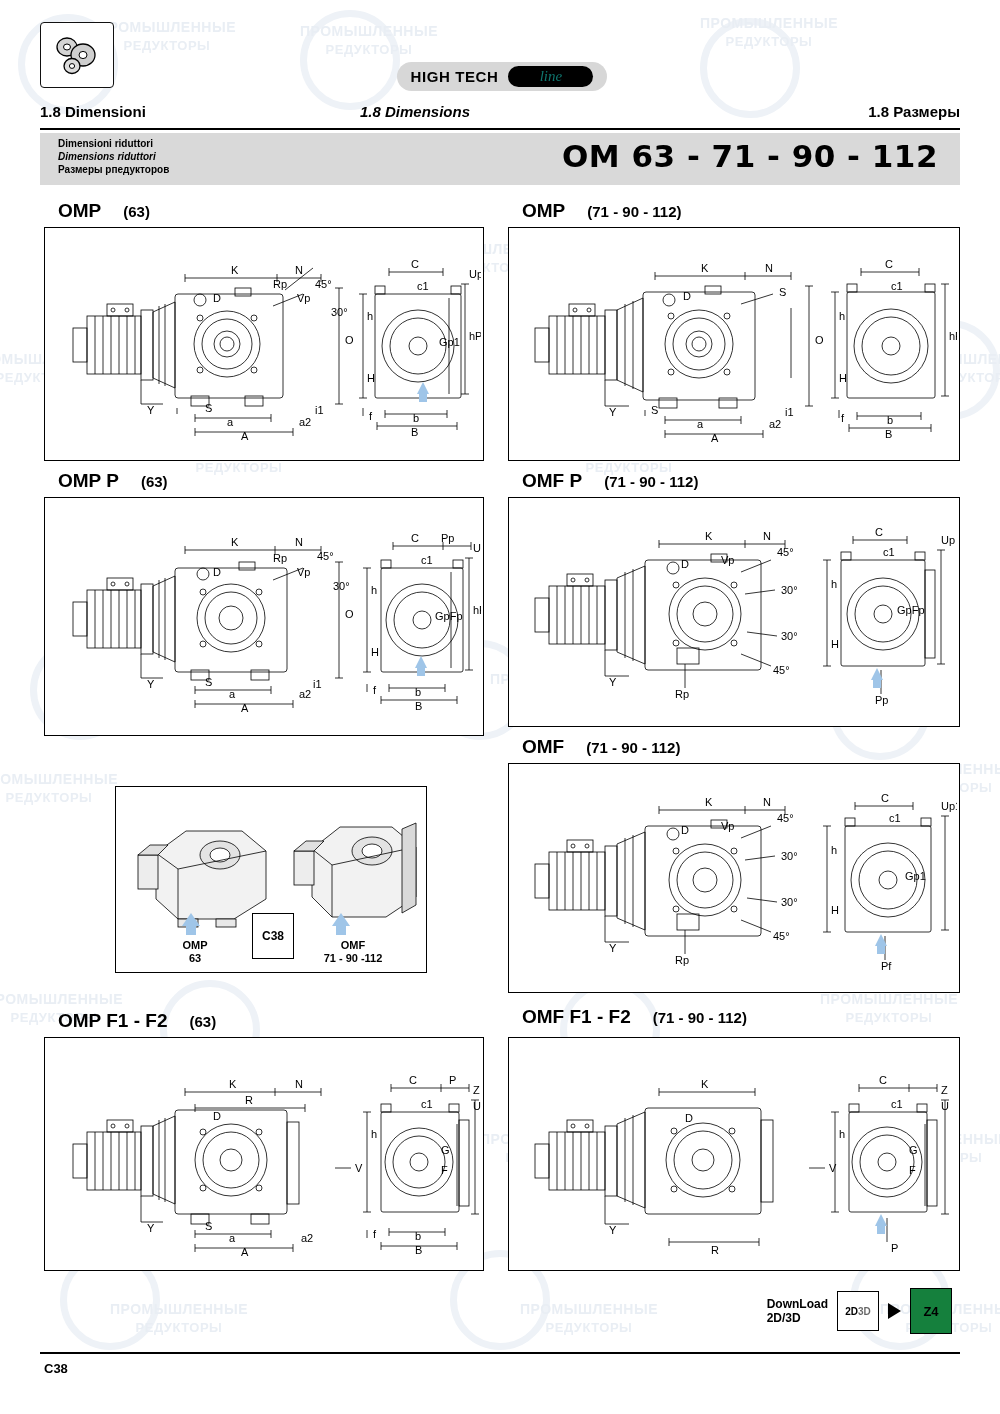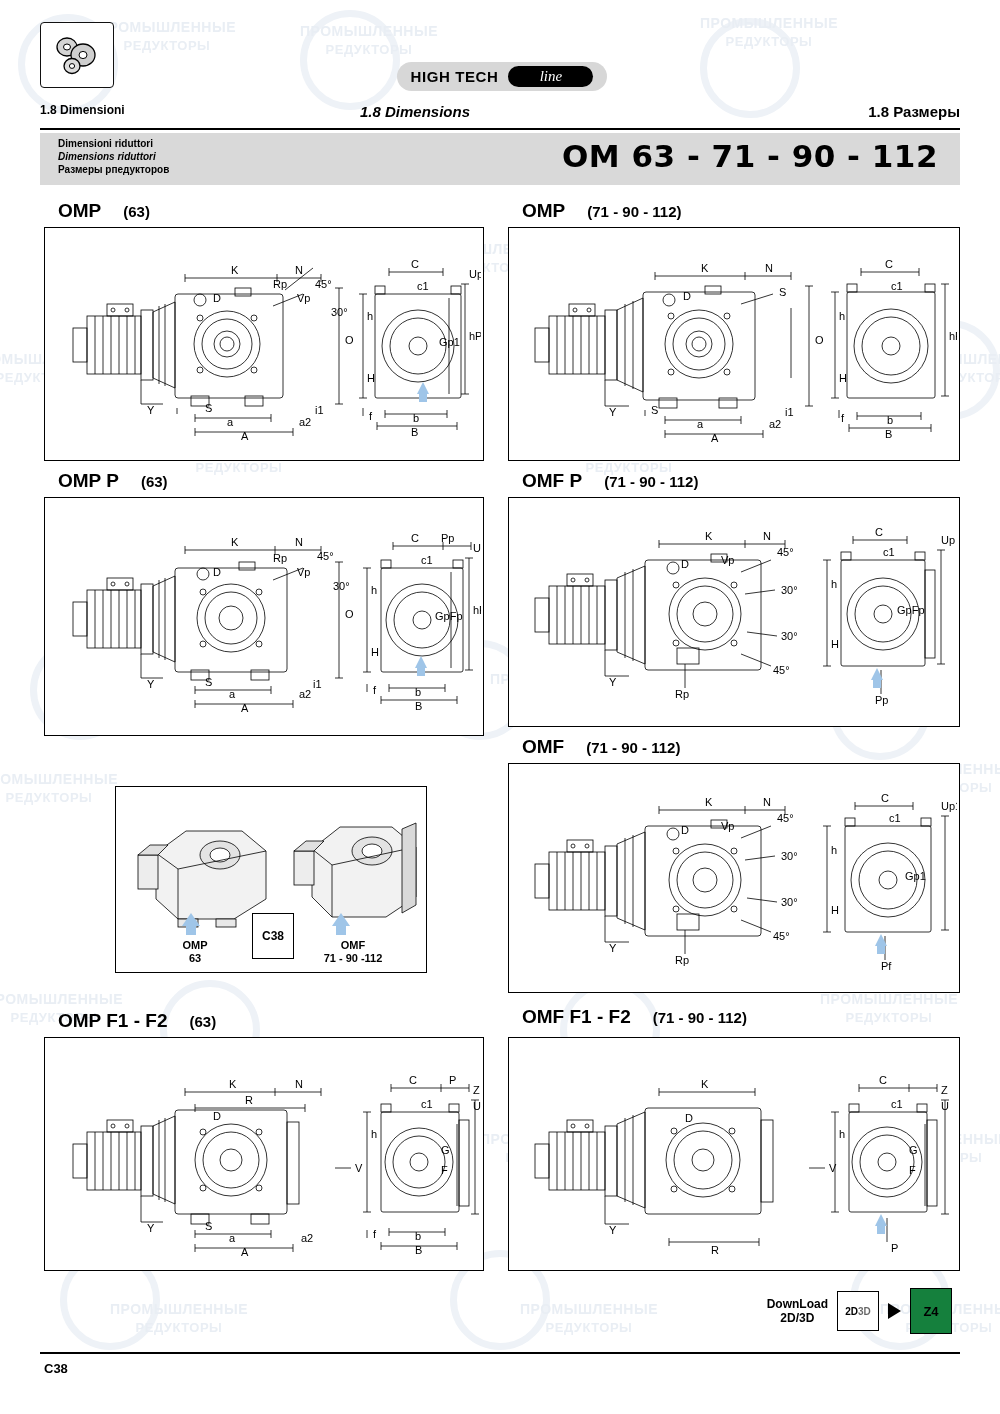"line" .hightech .ht-oval { color: #ffffff -> #0f766e }
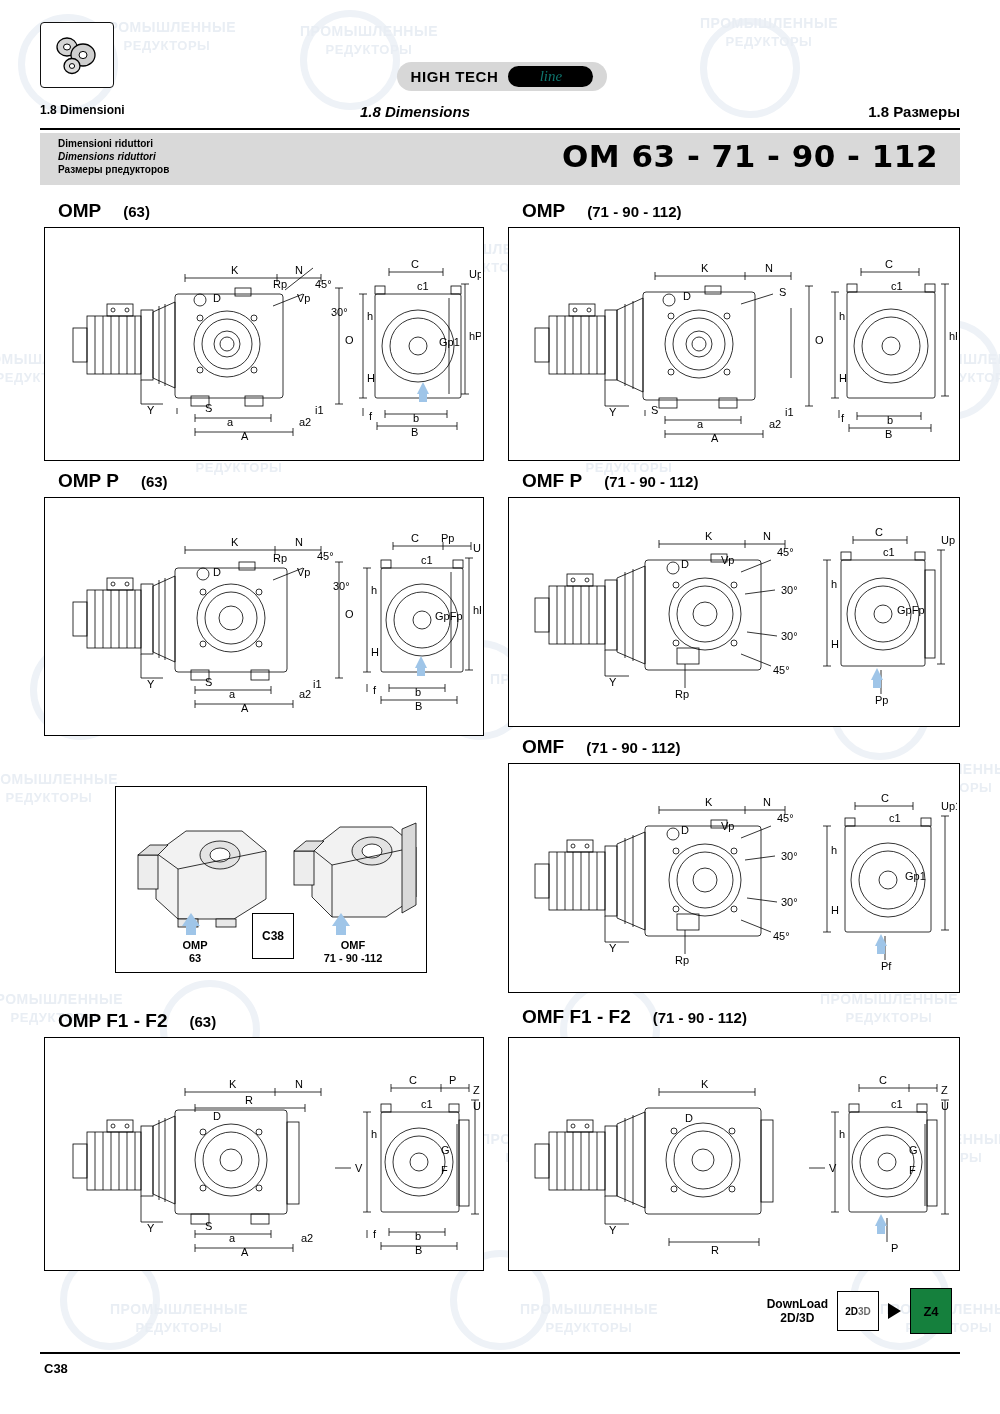"1.8 Dimensioni" .hdr-it { font-size: 12px -> 15px }
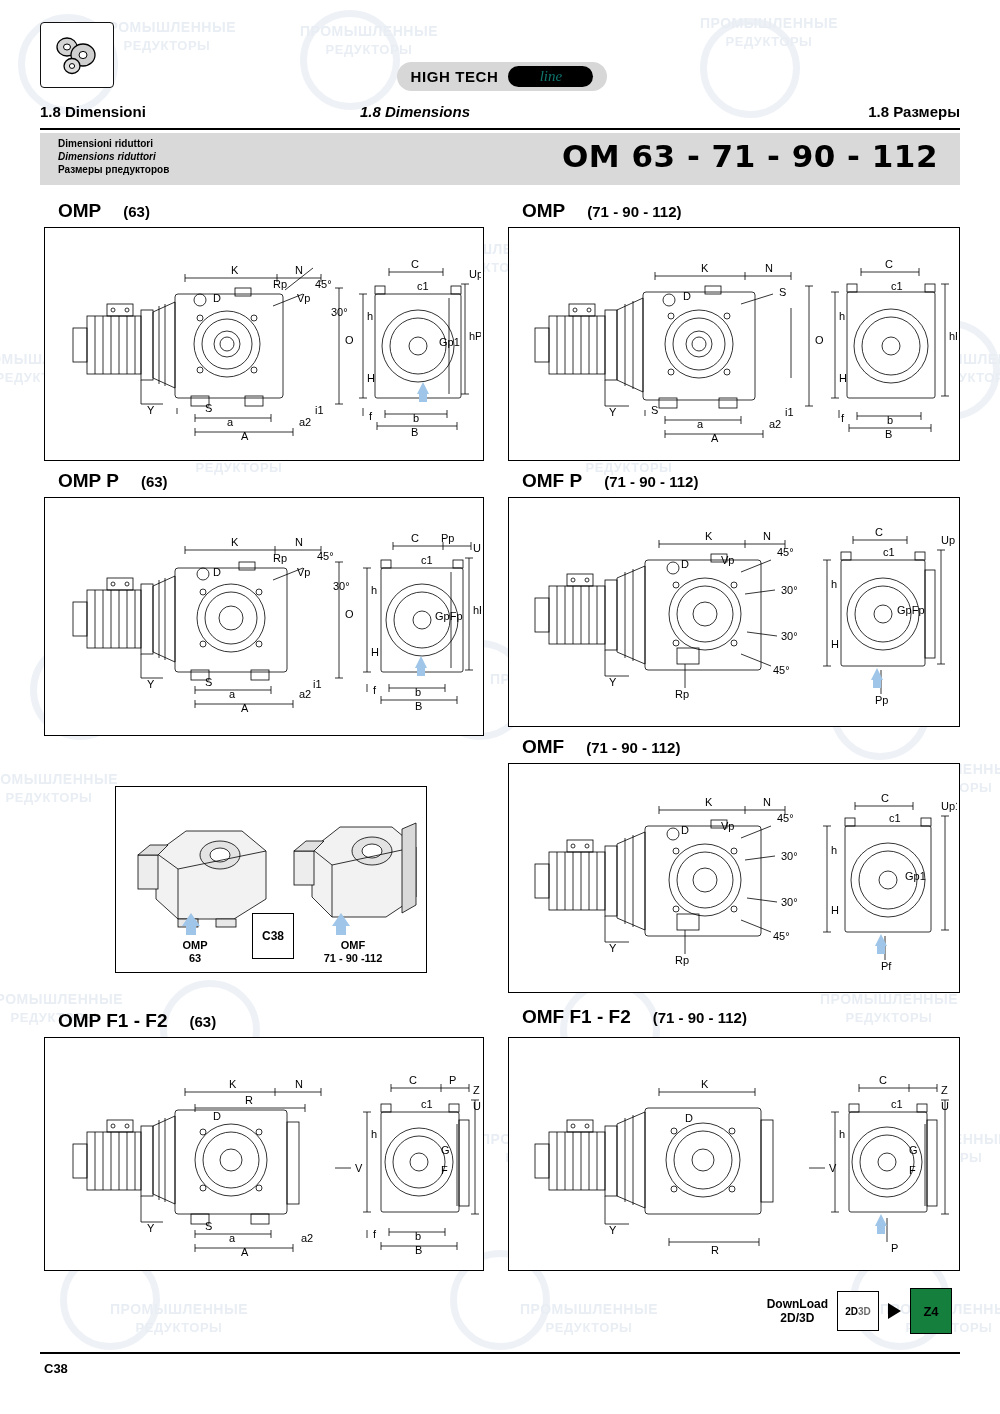"DownLoad" .dl .txt { text-align: center -> left }
